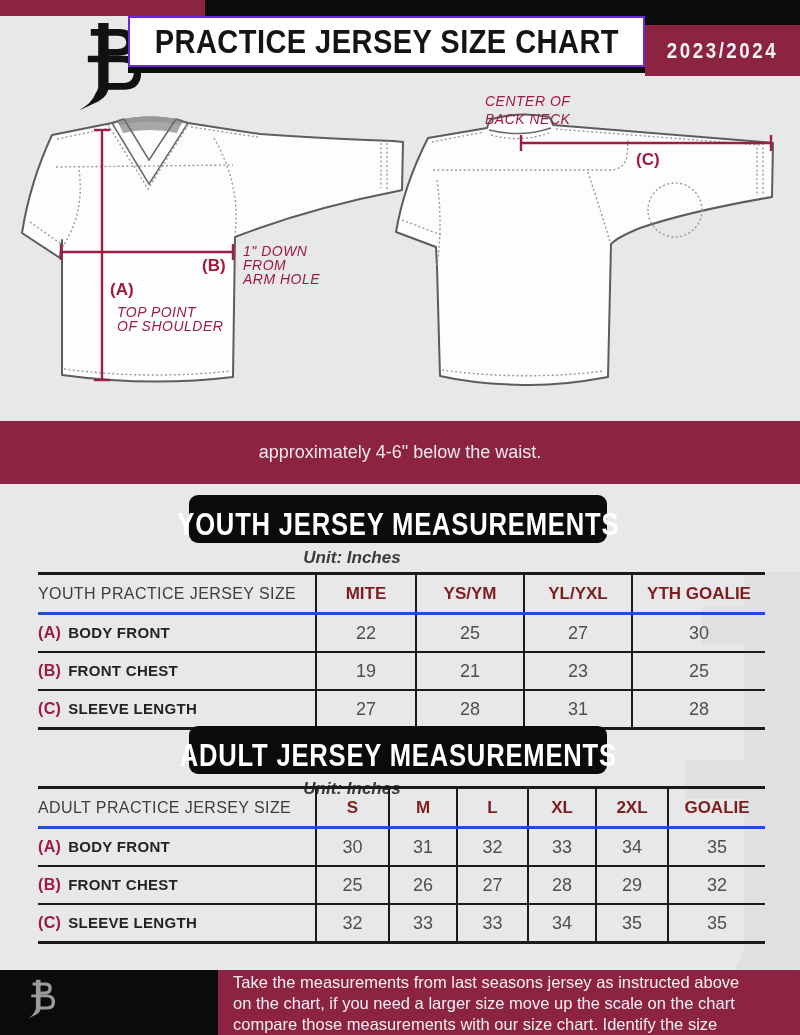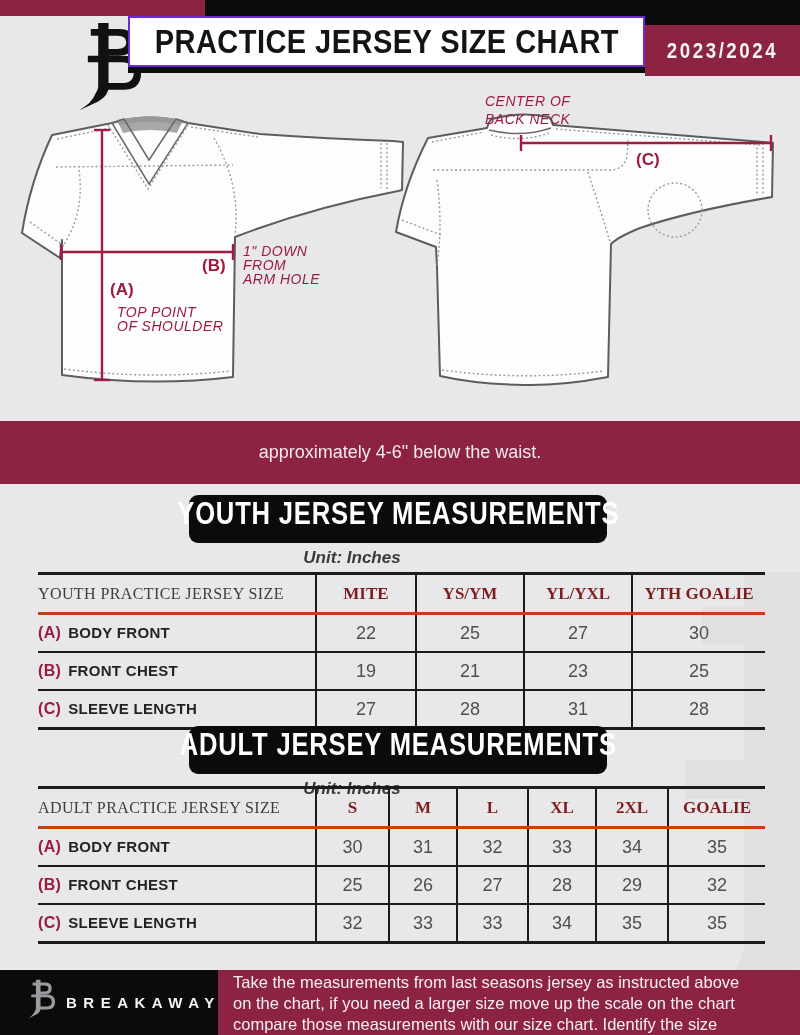"YOUTH JERSEY MEASUREMENTS" .pill { align-items: flex-start -> flex-end }
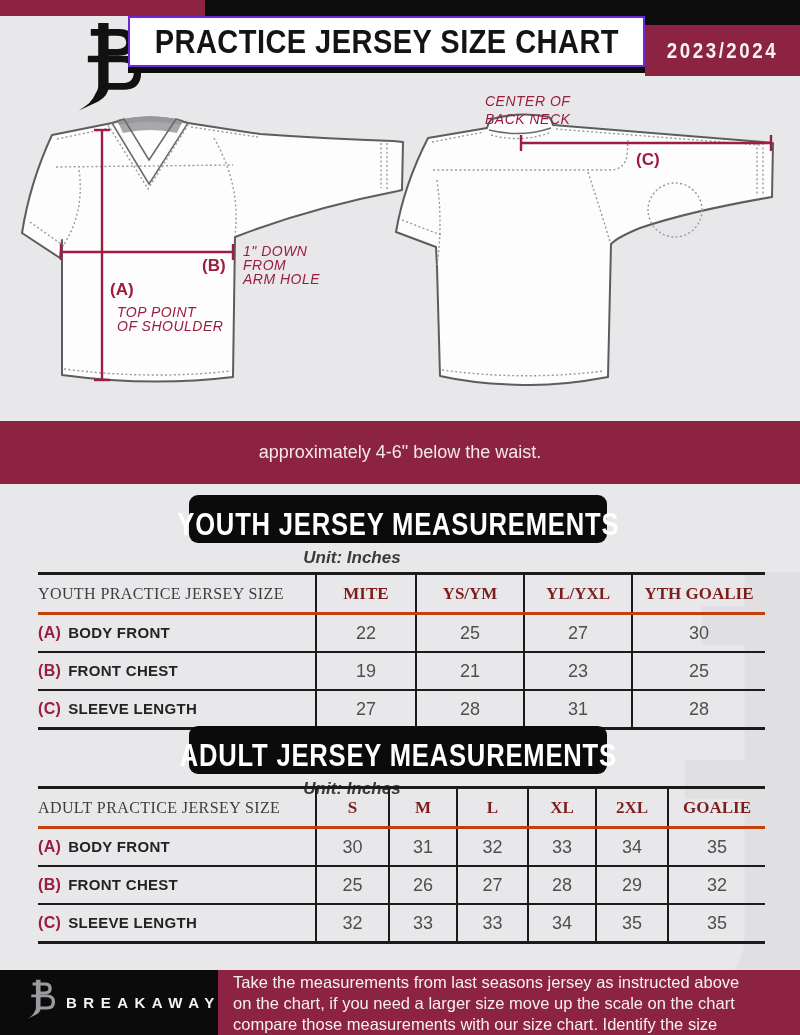"YOUTH PRACTICE JERSEY SIZE" table.meas tr.hd td { border-bottom: 3px solid #c2410c -> 3px solid #1d4ed8; font-family: Liberation Serif, serif -> none }
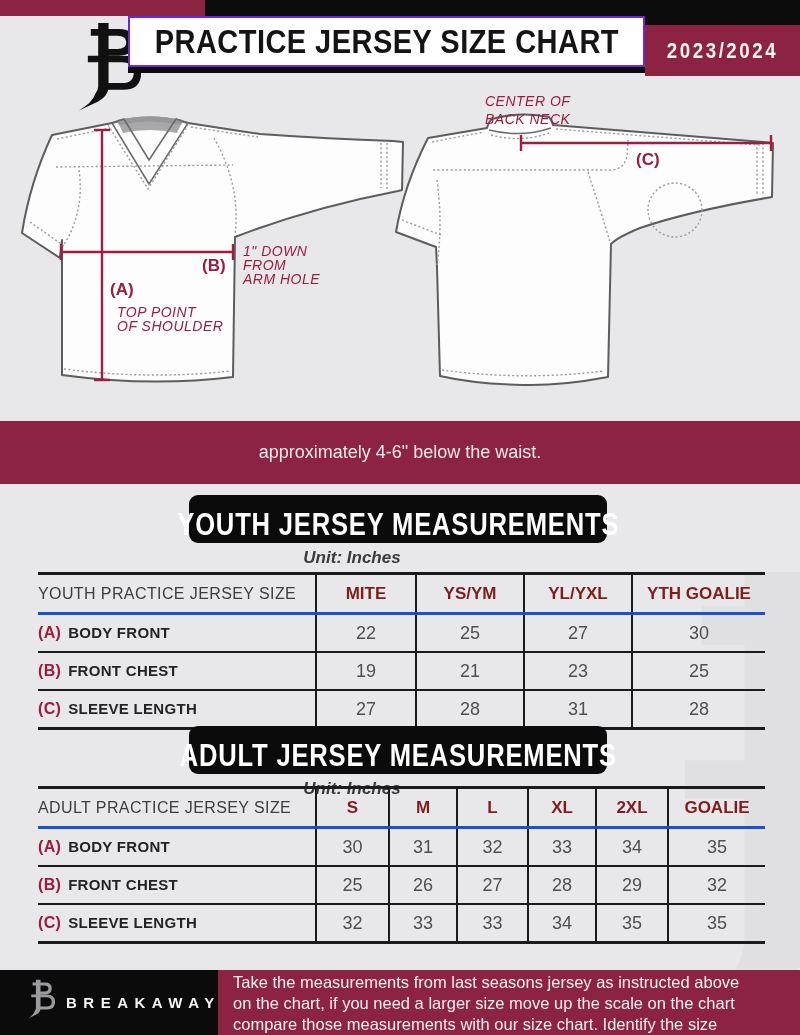"BREAKAWAY" div.brand { html: <div>BREAKAWAY</div> -> none }
